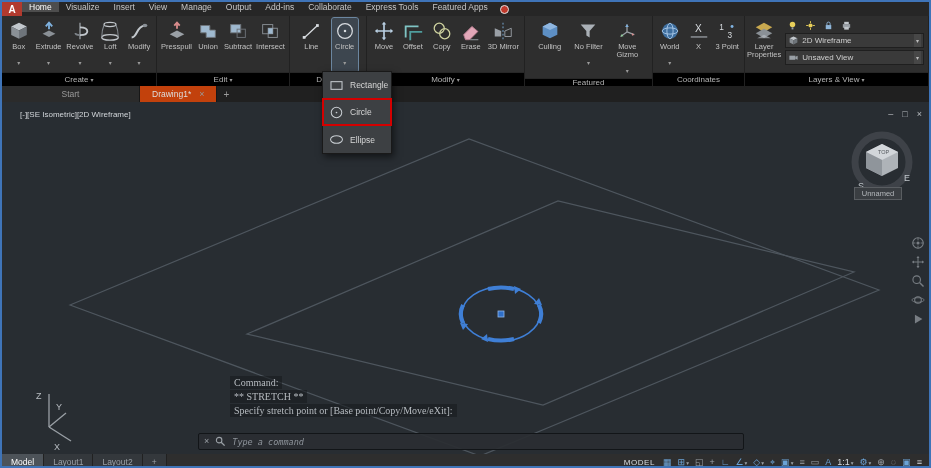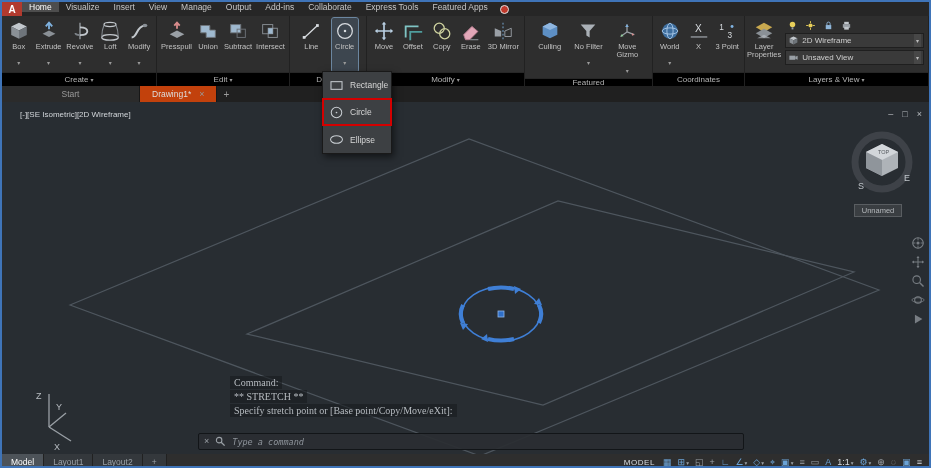"Unnamed" .unnamed { top: 102px -> 85px }
